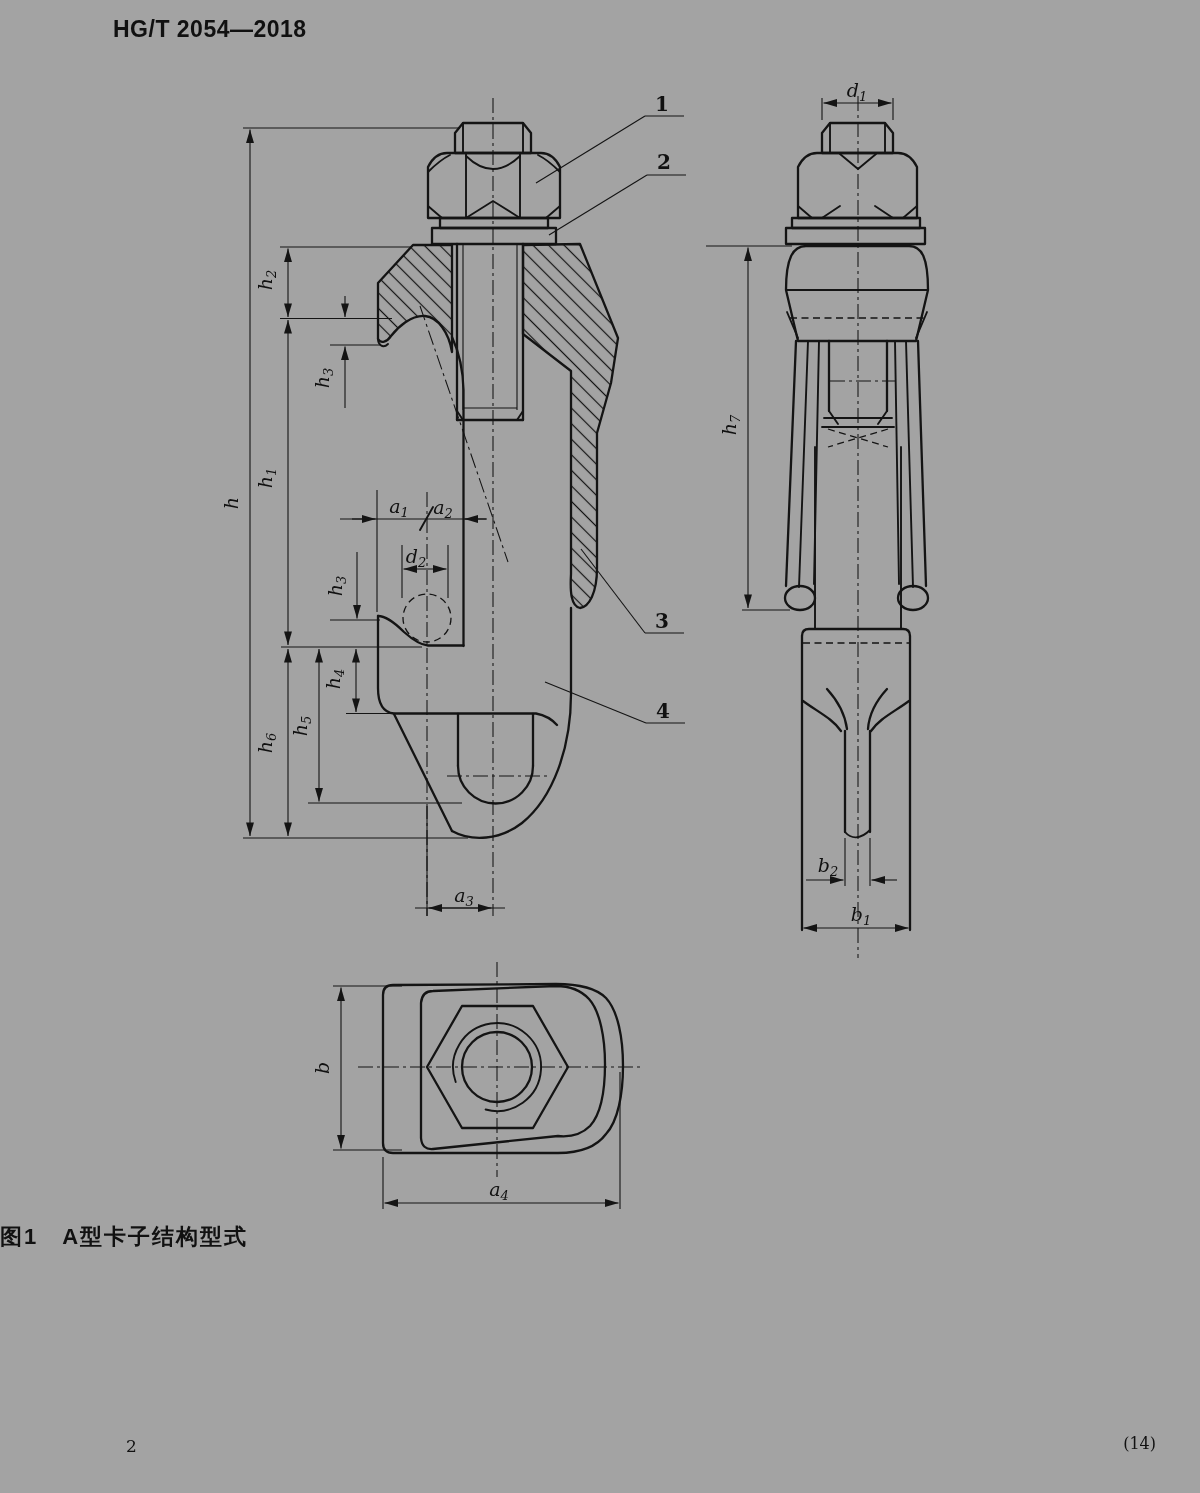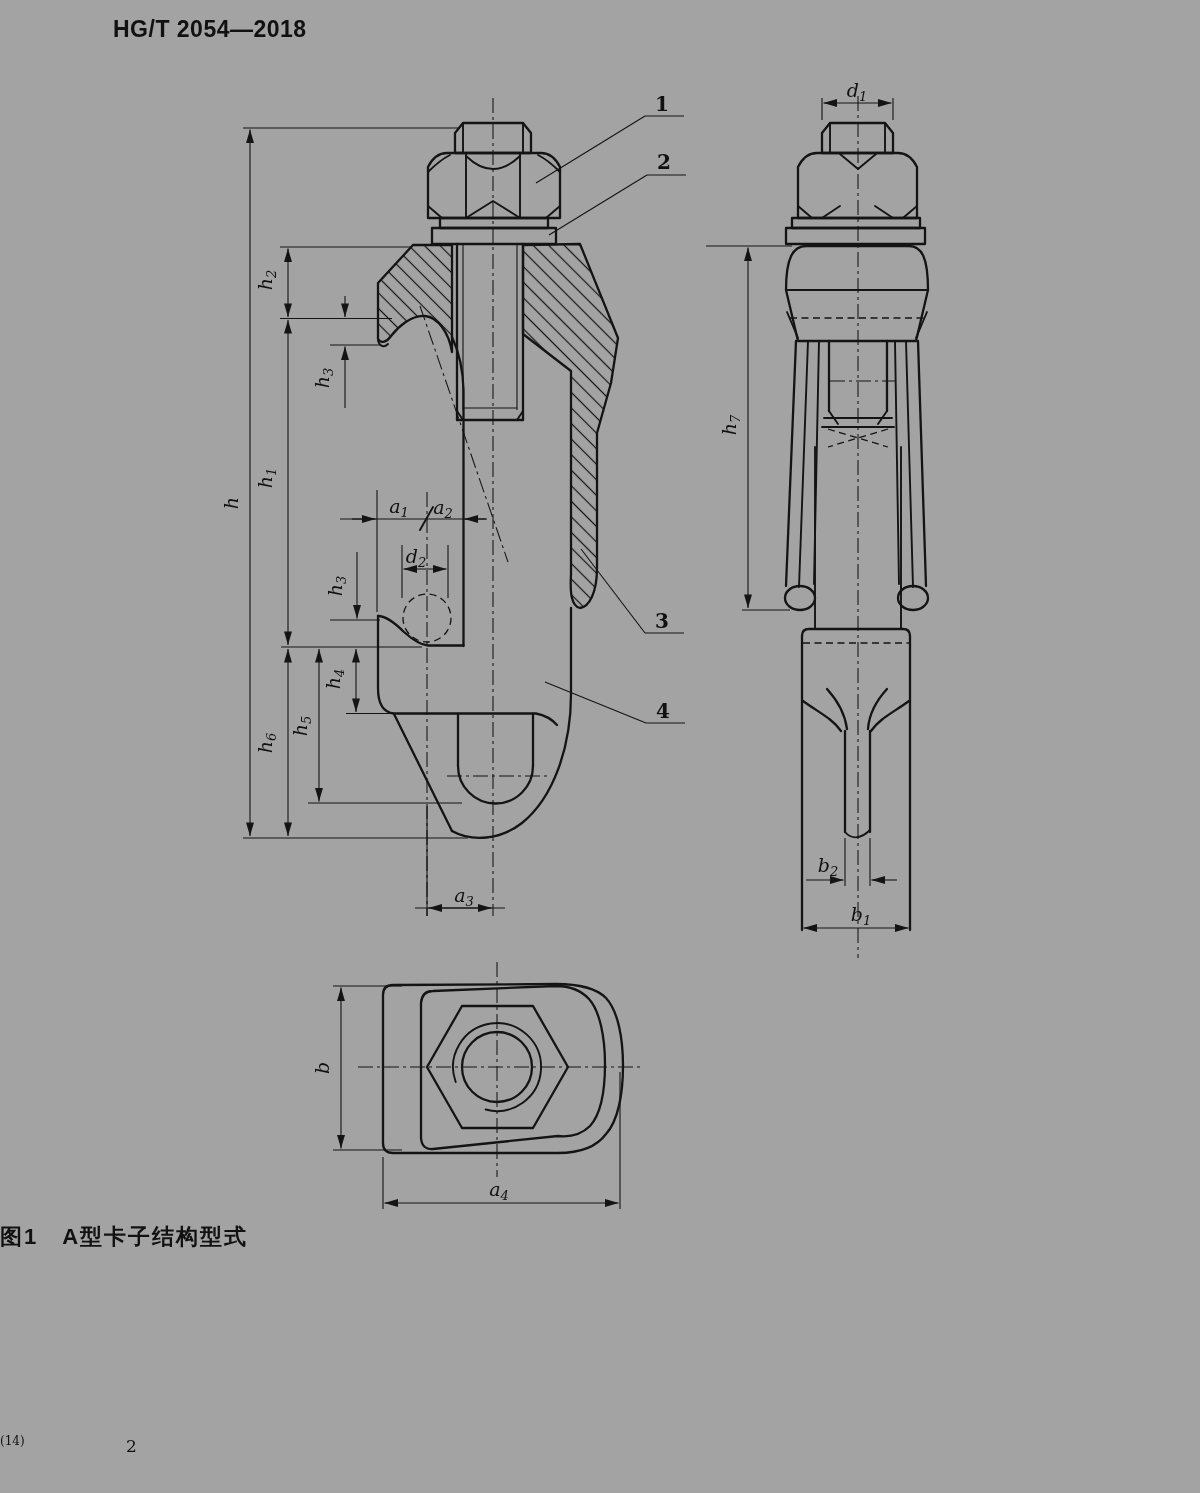"(14)" .footer-center { font-size: 12px -> 16px; text-align: left -> right }
